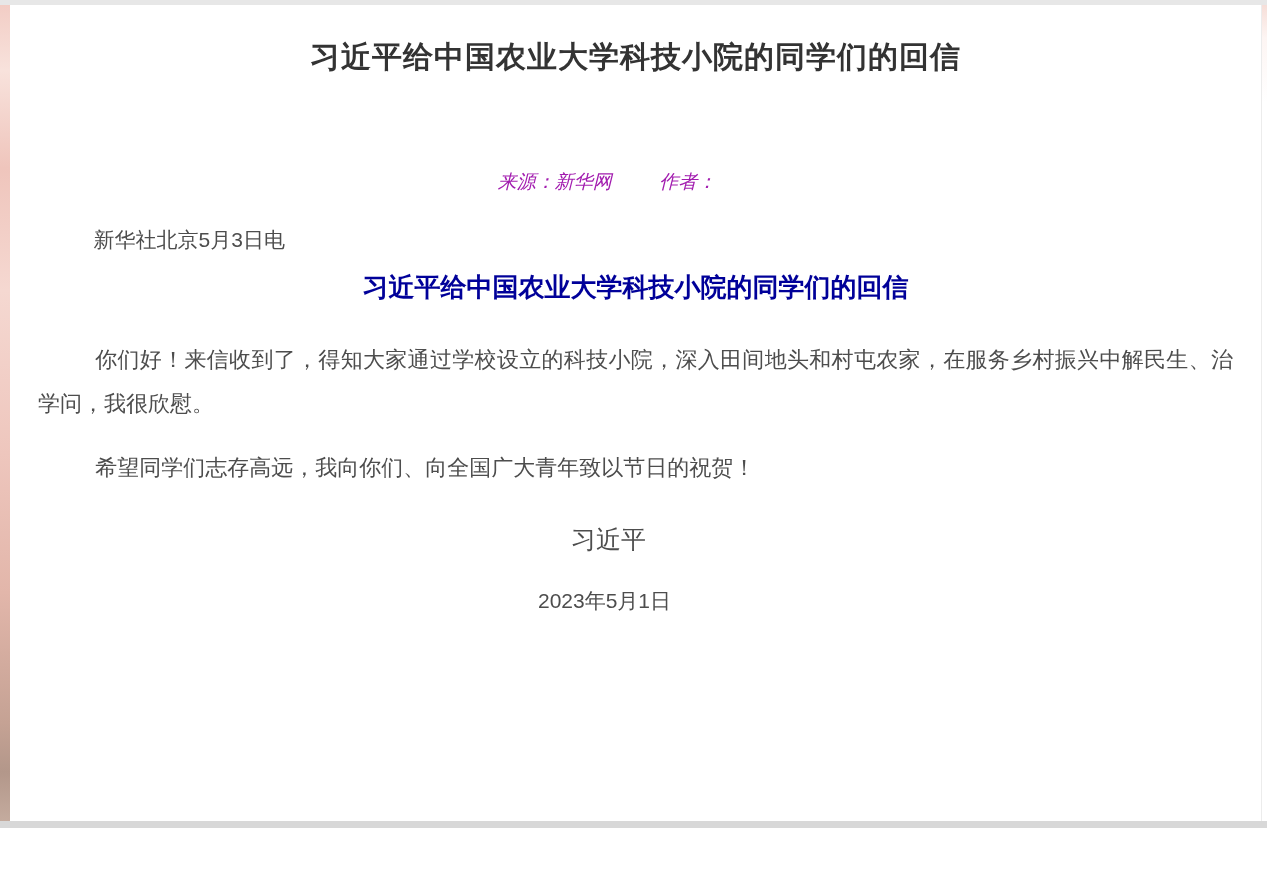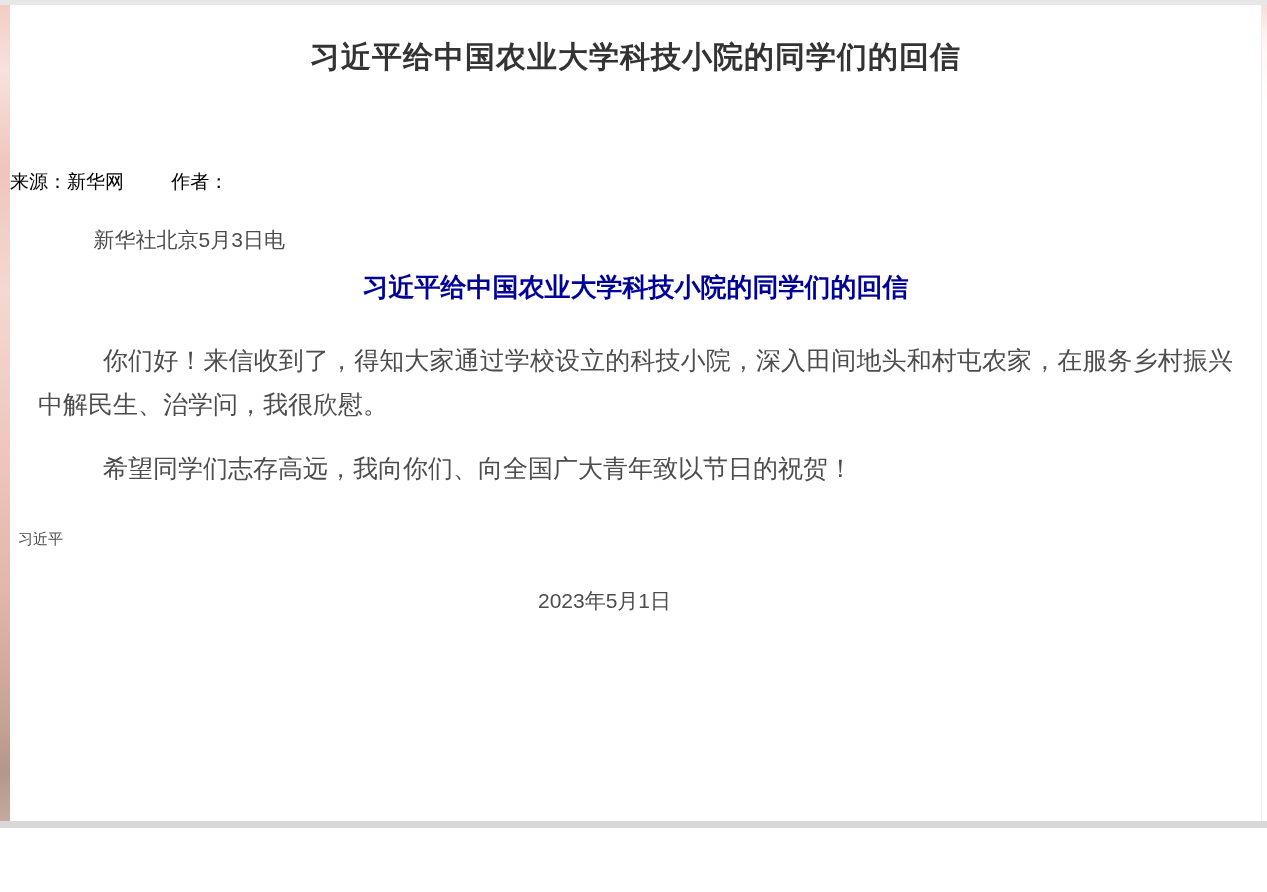"来源：新华网 作者：" .meta { color: #000000 -> #a21caf; font-style: none -> italic; text-align: left -> center }
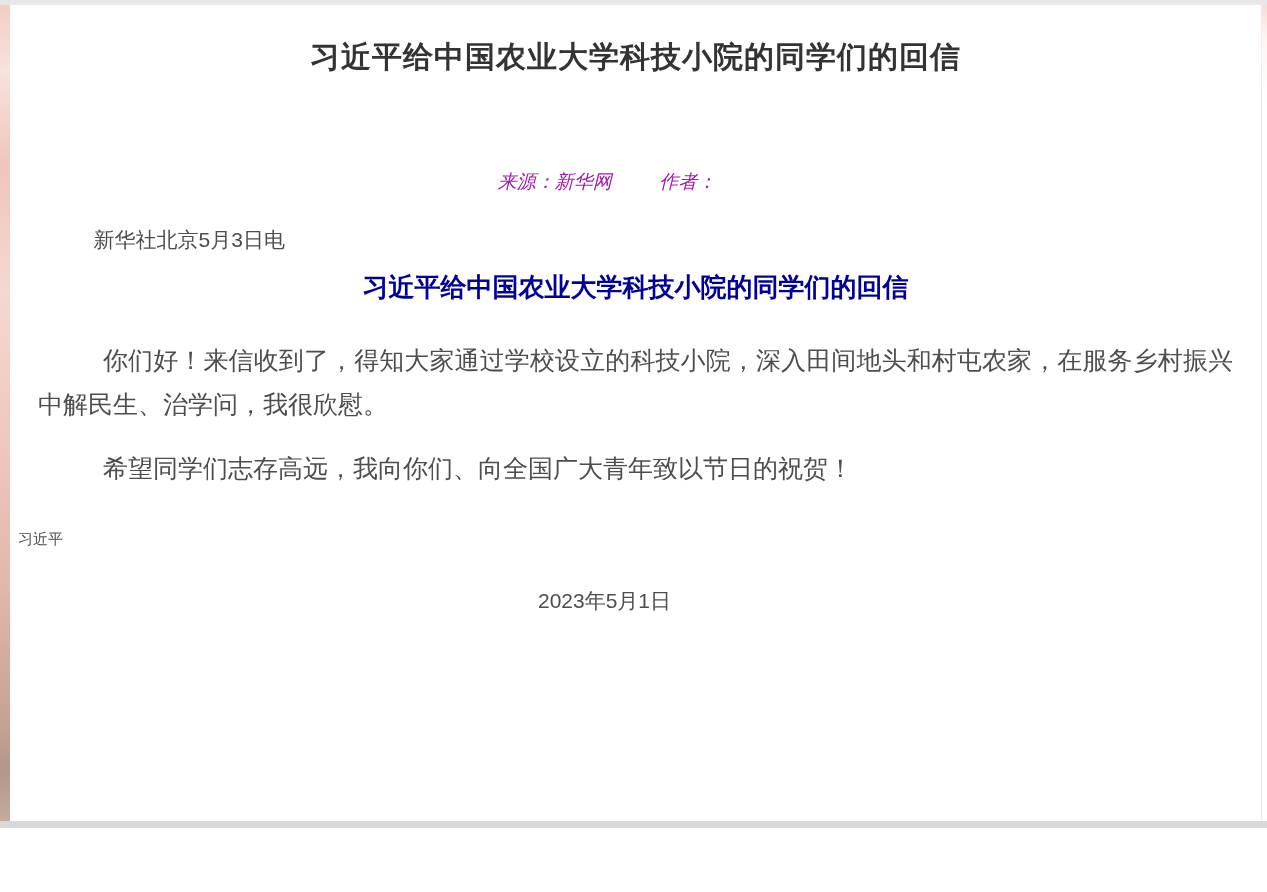"你们好！来信收到了，得知大家通过学校设立的科技小院，深入田间地头和村屯农家，在服" .body-para { font-size: 25px -> 22px }
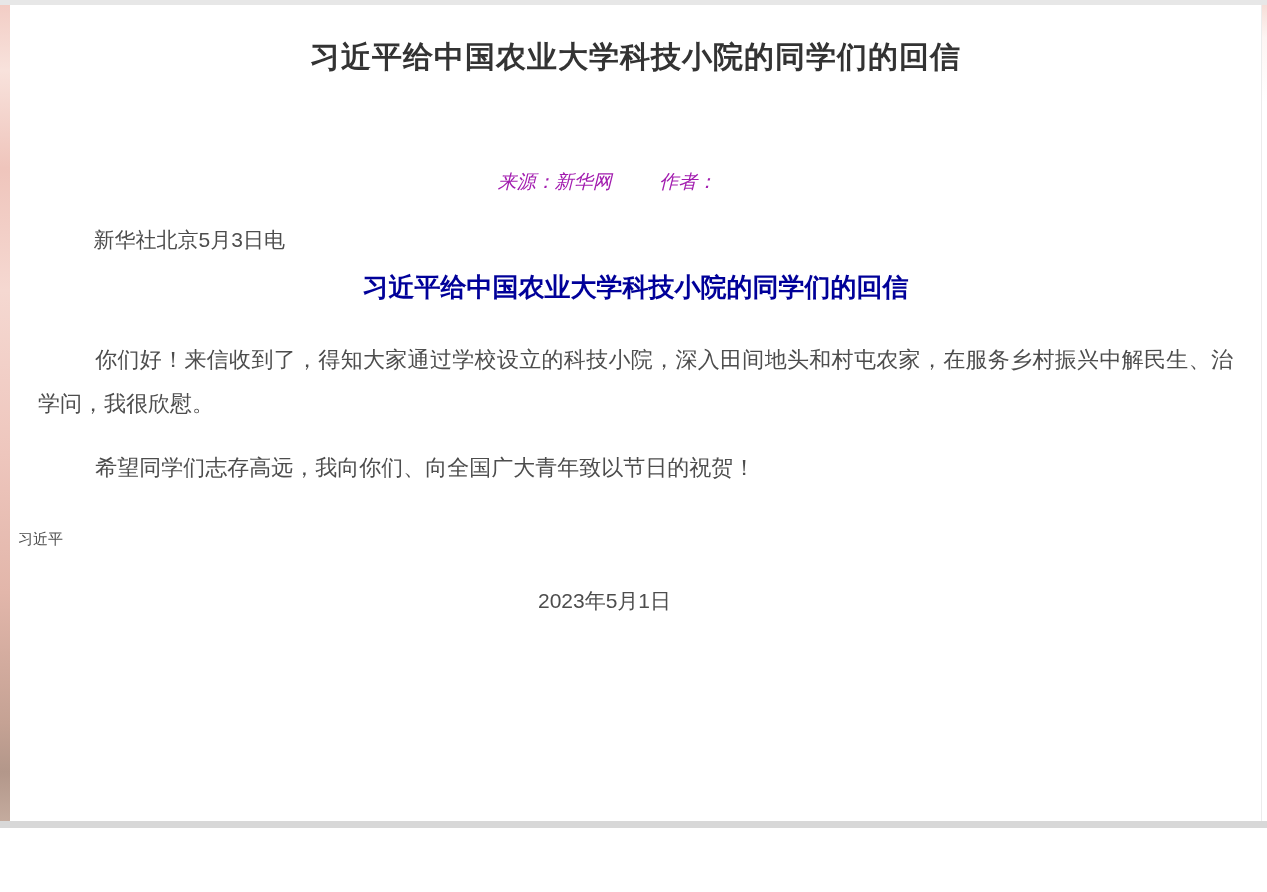"习近平" .signature { font-size: 15px -> 25px; text-align: left -> center }
